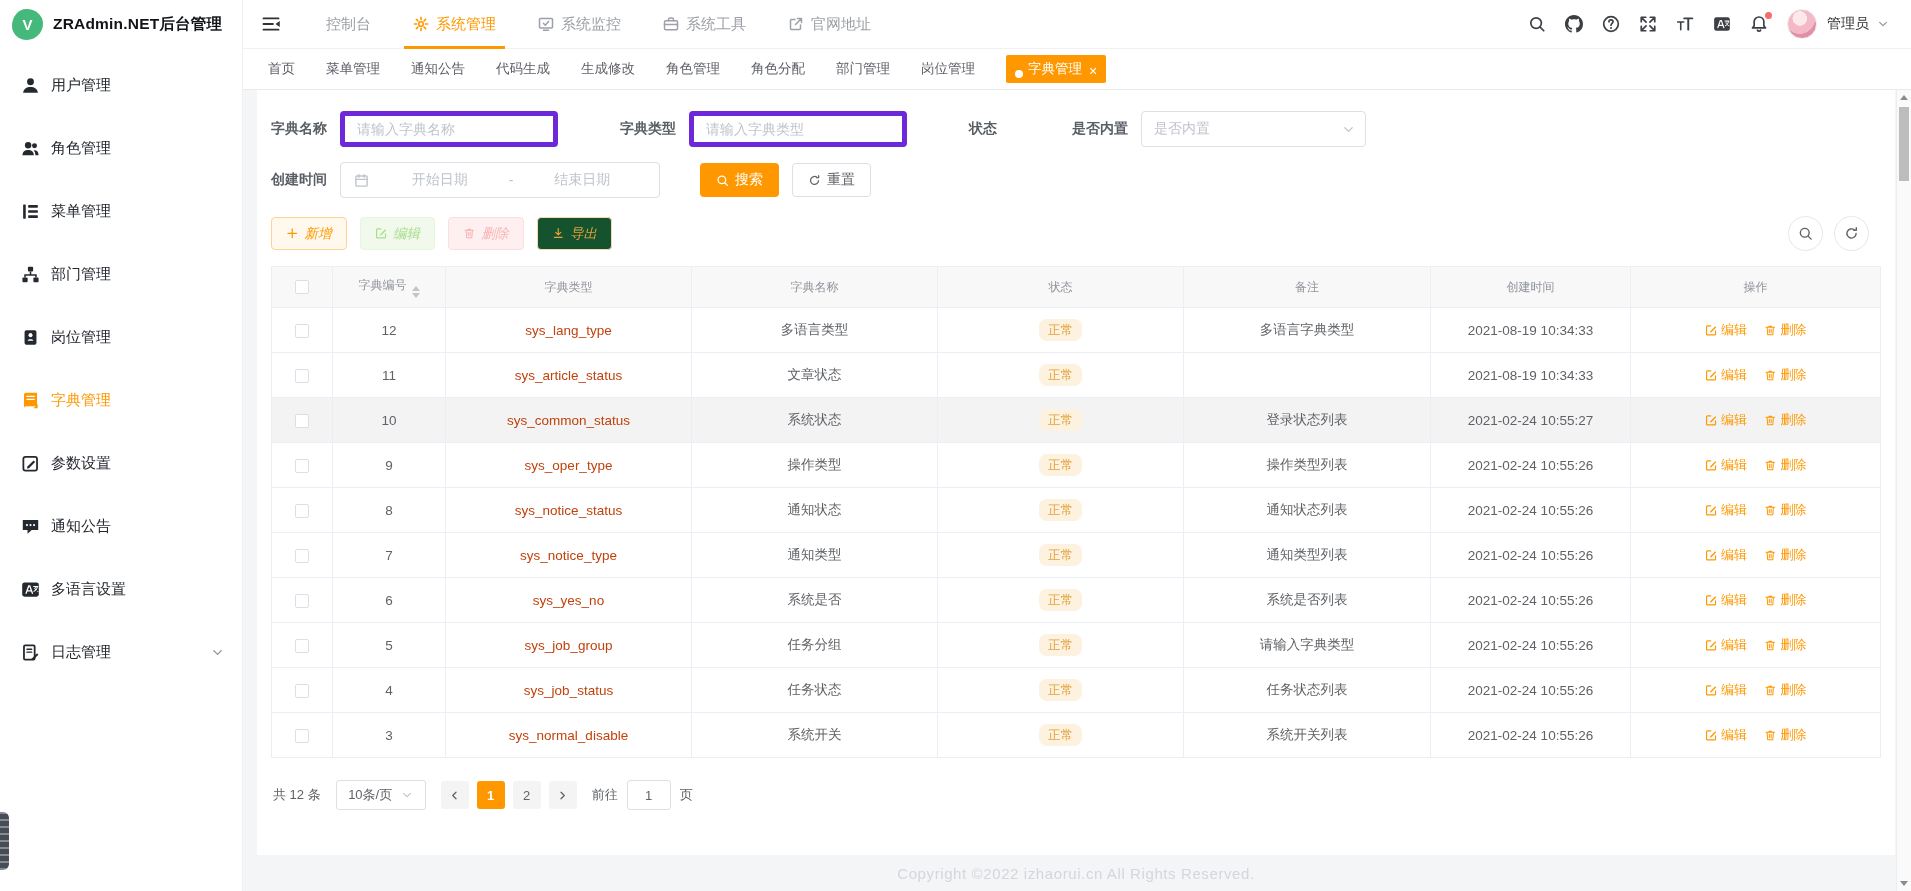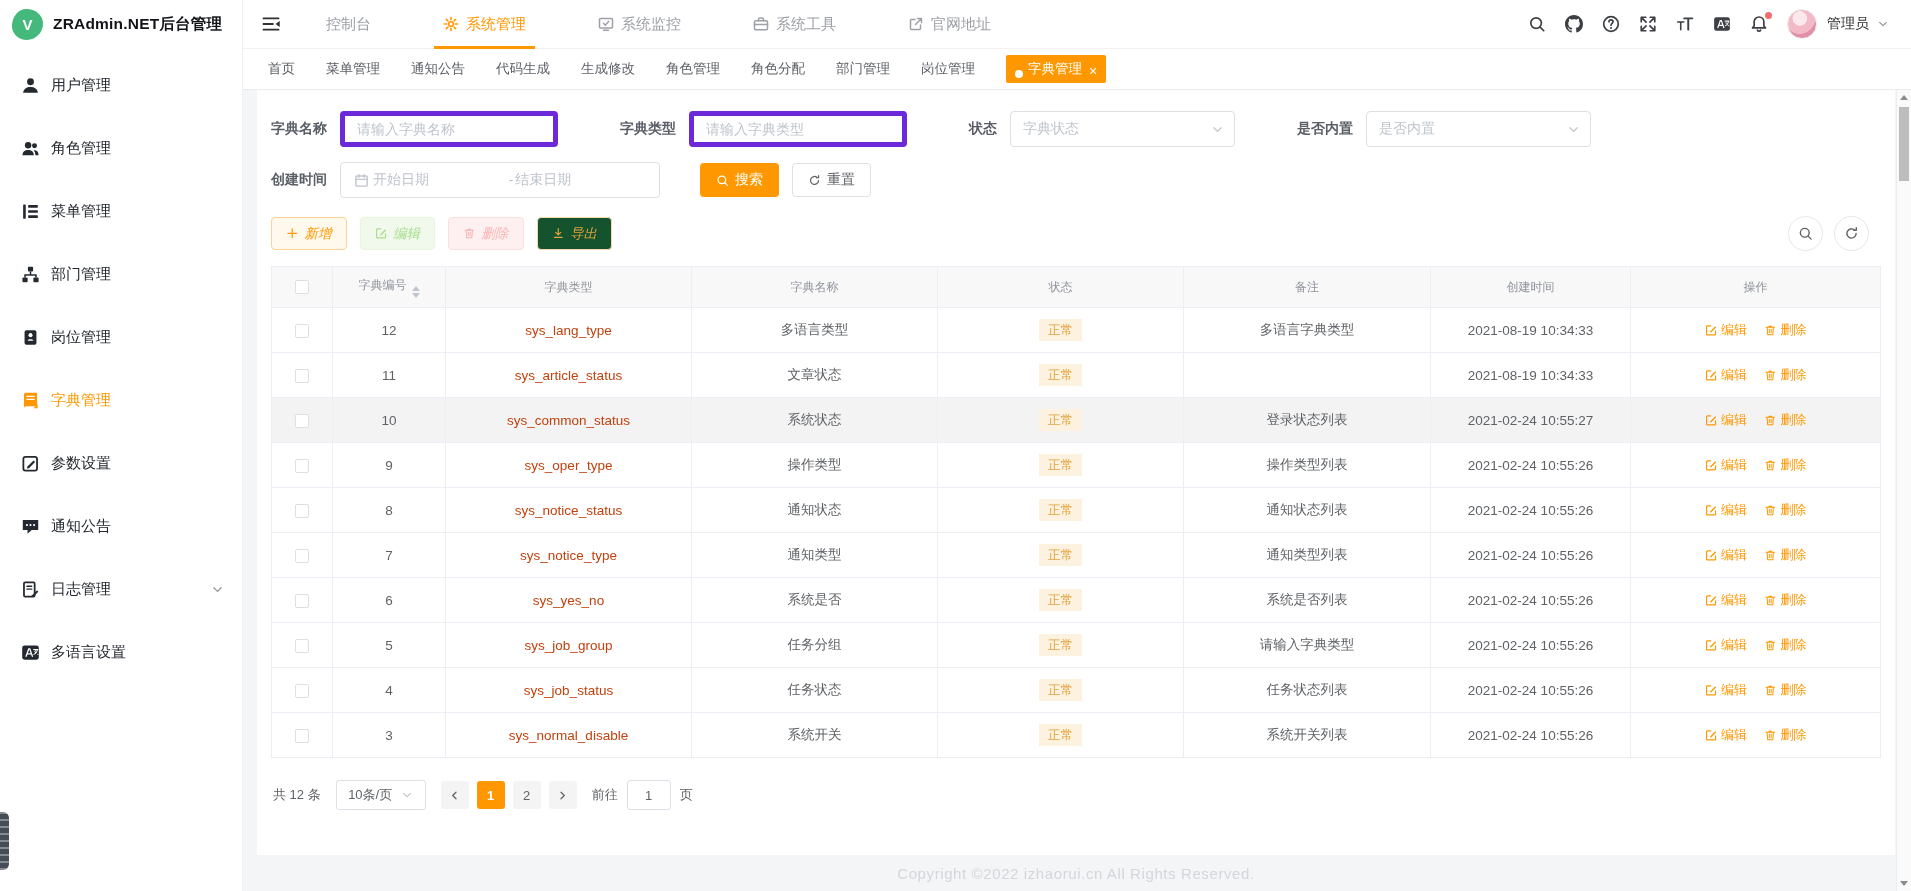"控制台" .nav { gap: 30px -> none }
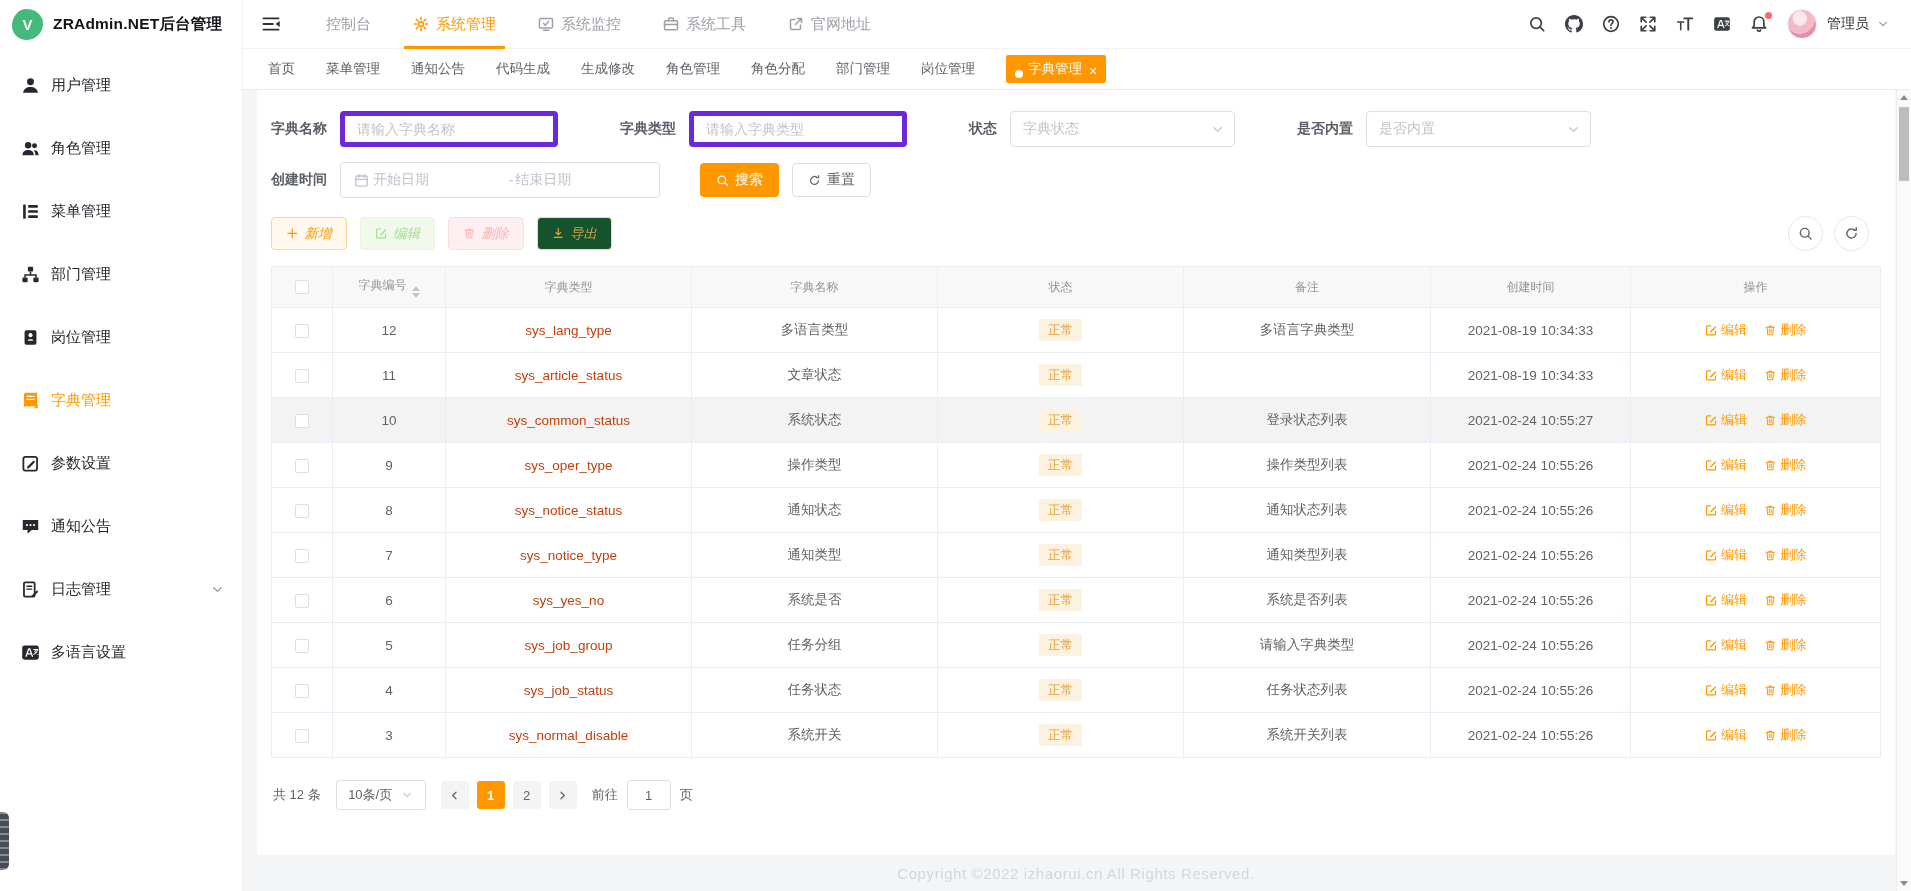"字典状态" div.select { html: <div> <span>字典状态</span> <span> <svg> <path></path> </svg> </span> </div> -> none }
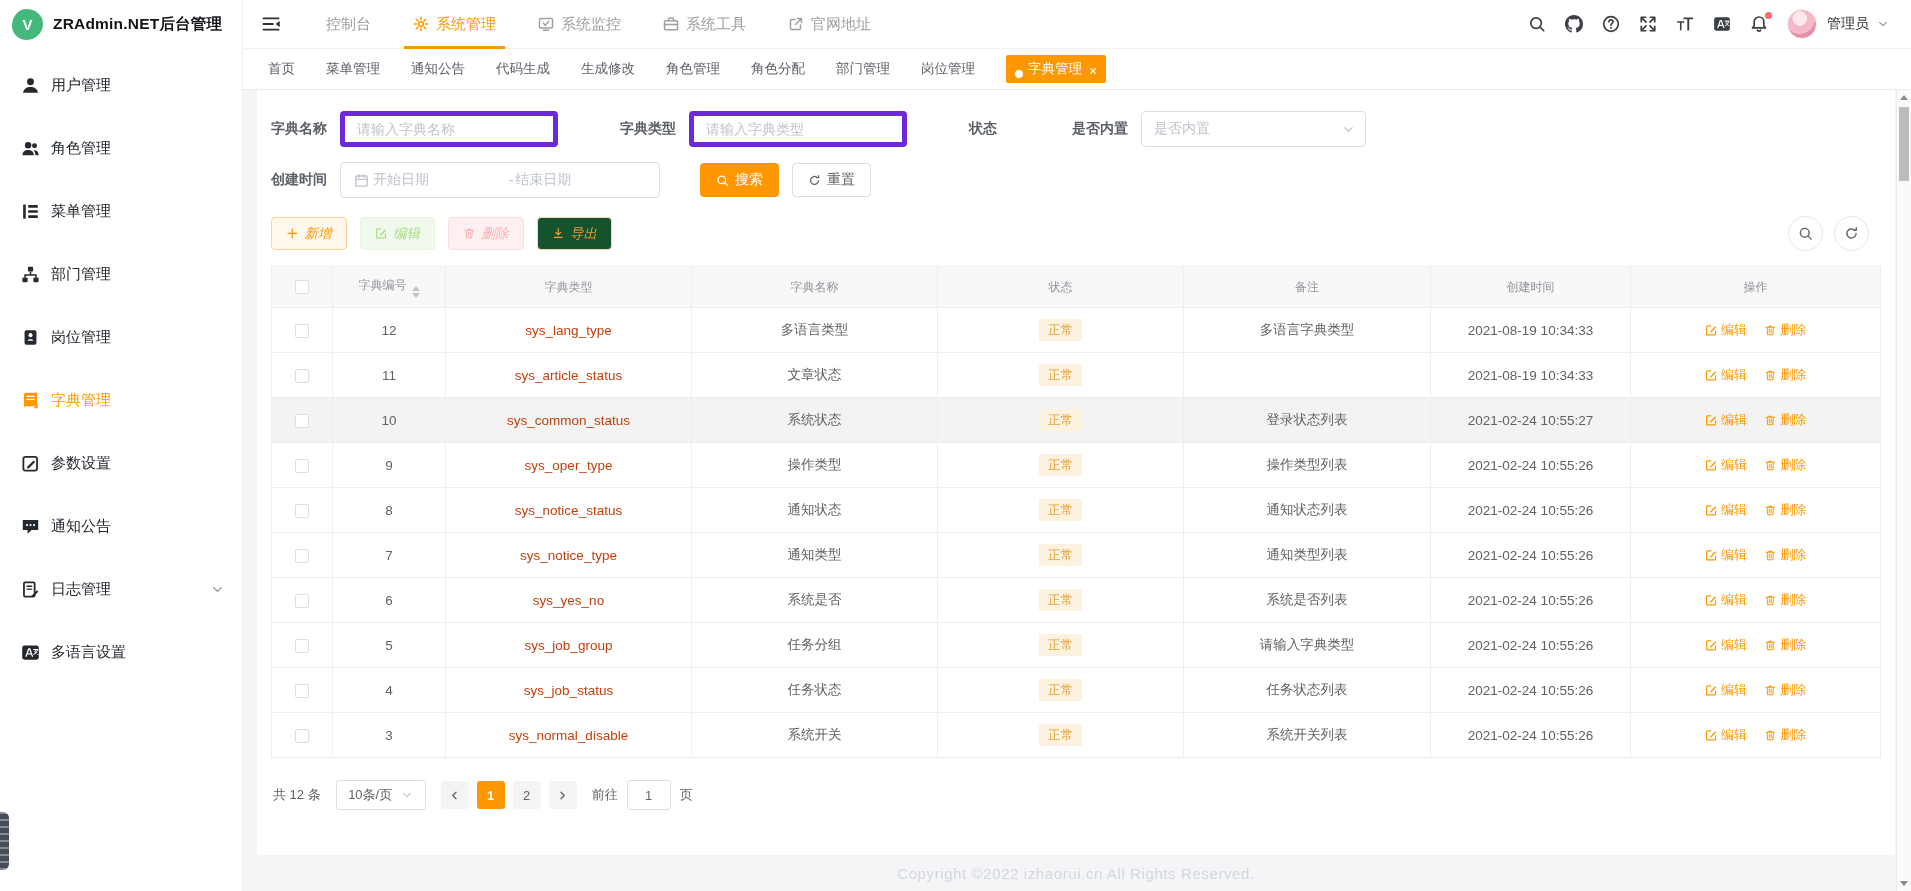"开始日期" .dr-text { text-align: left -> center }
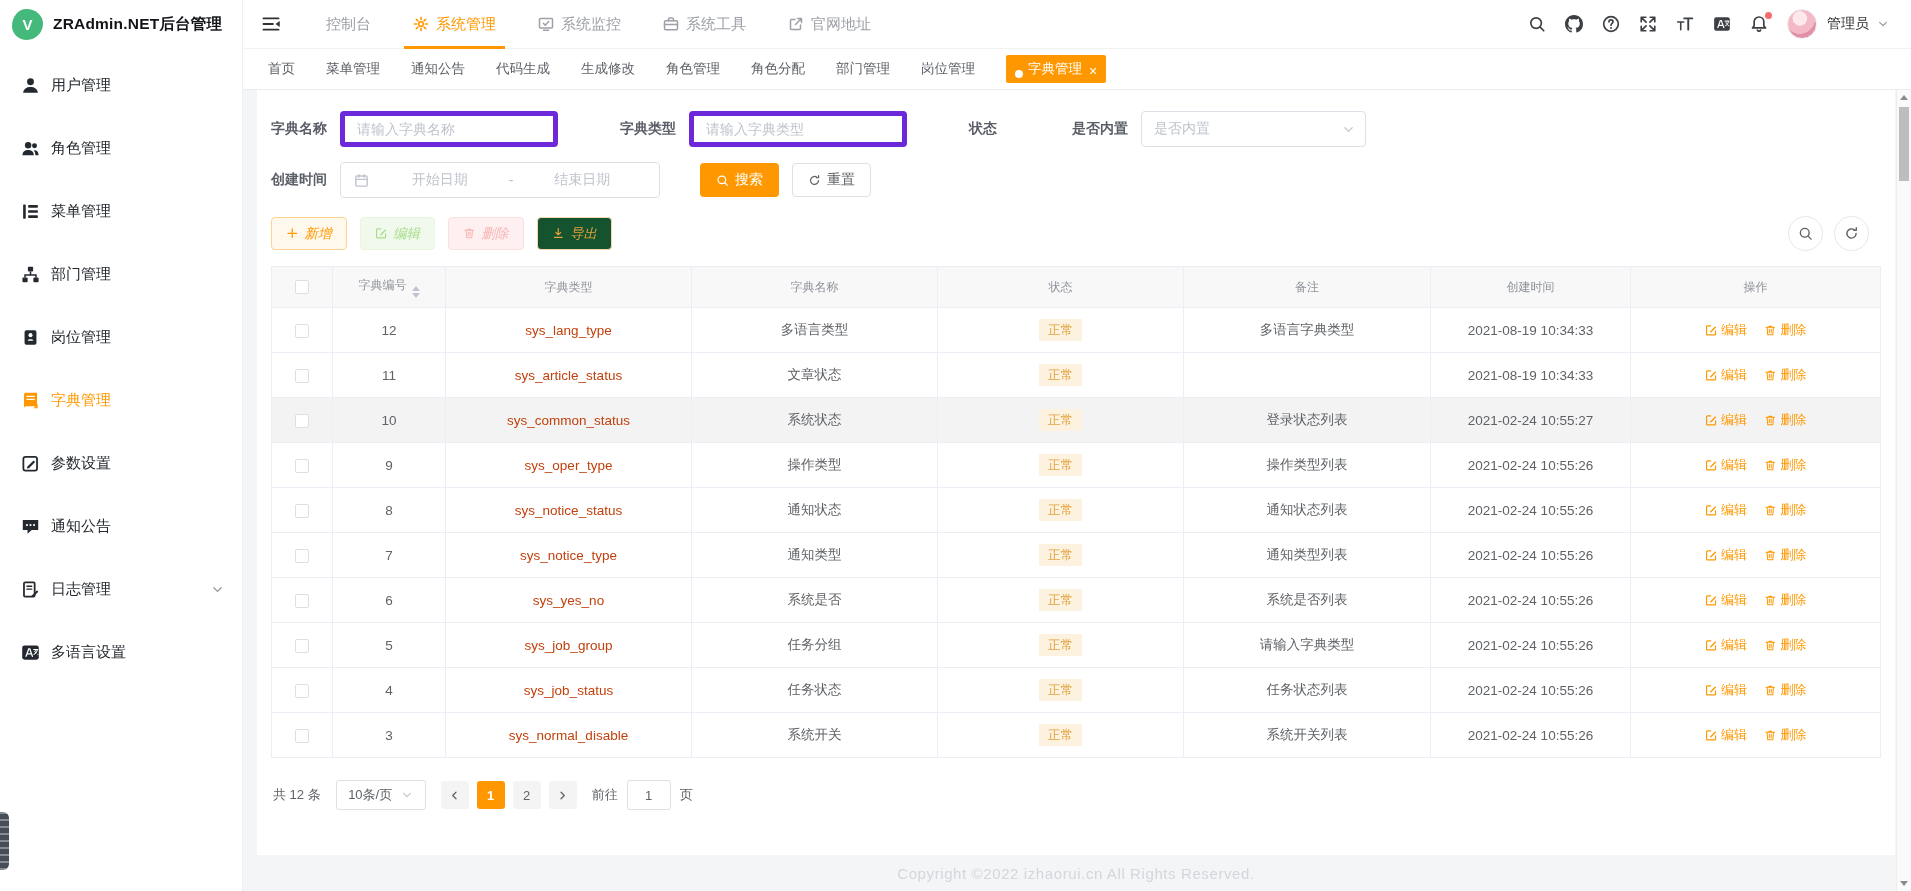"正常" .badge { border-radius: 0 -> 8px }
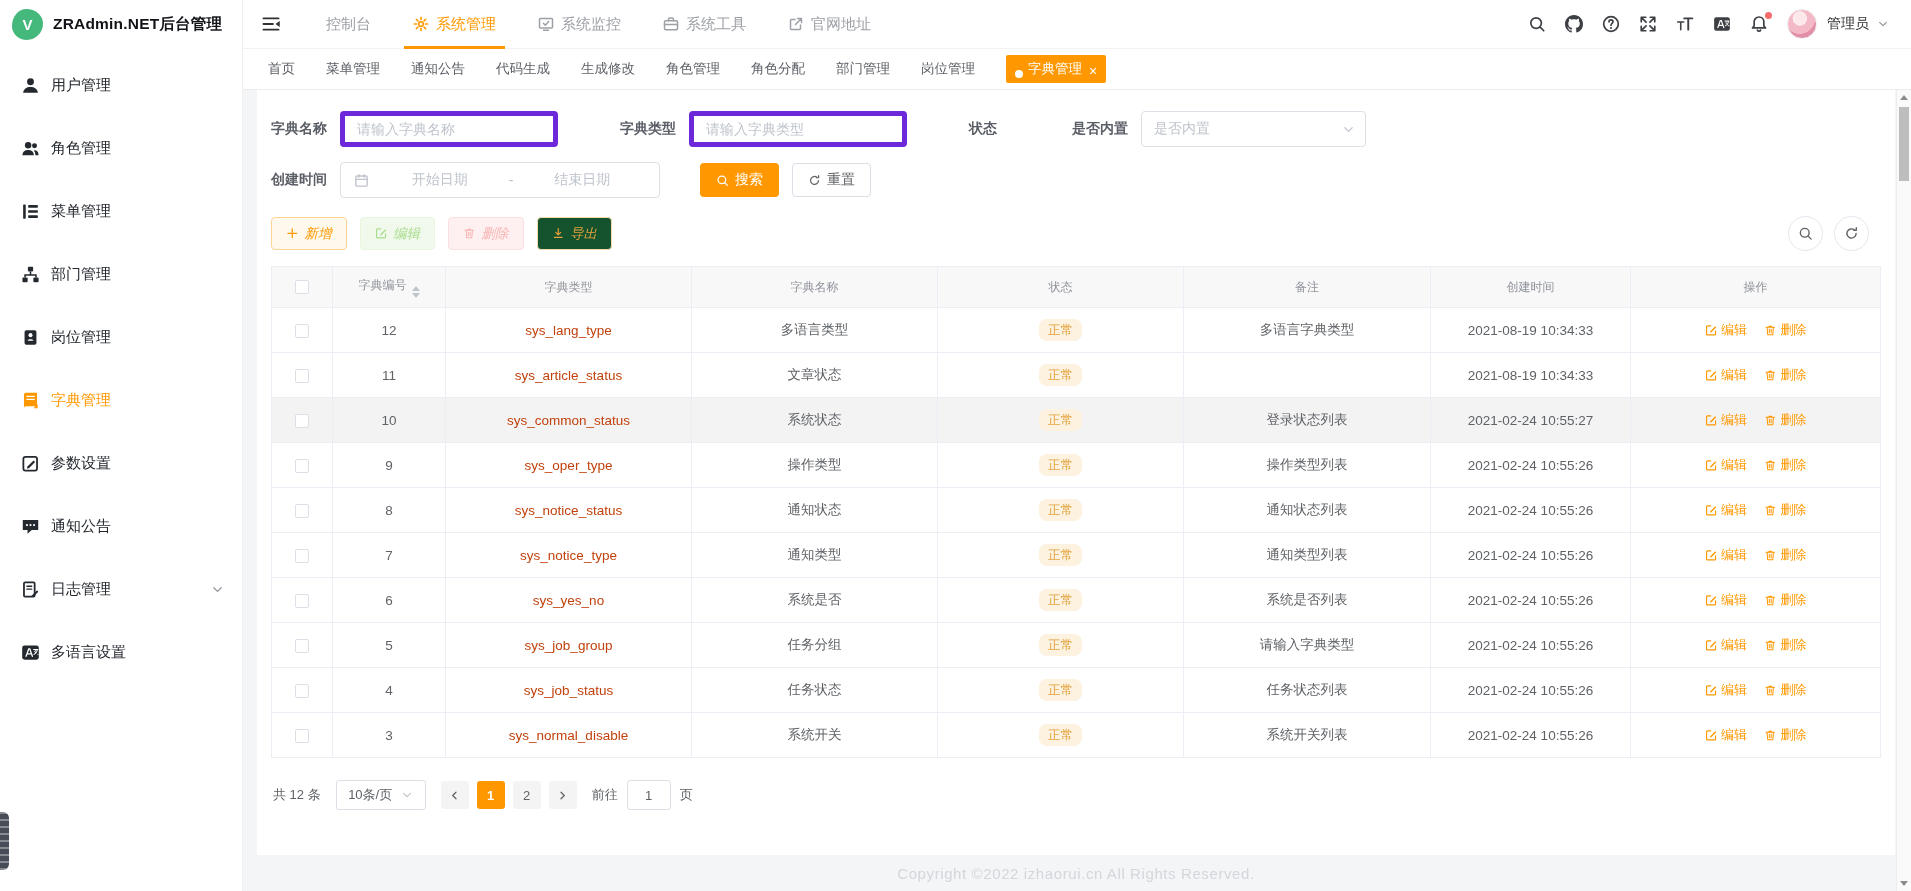"日志管理" div.menu-item { order: before "多语言设置" -> after "多语言设置" }
